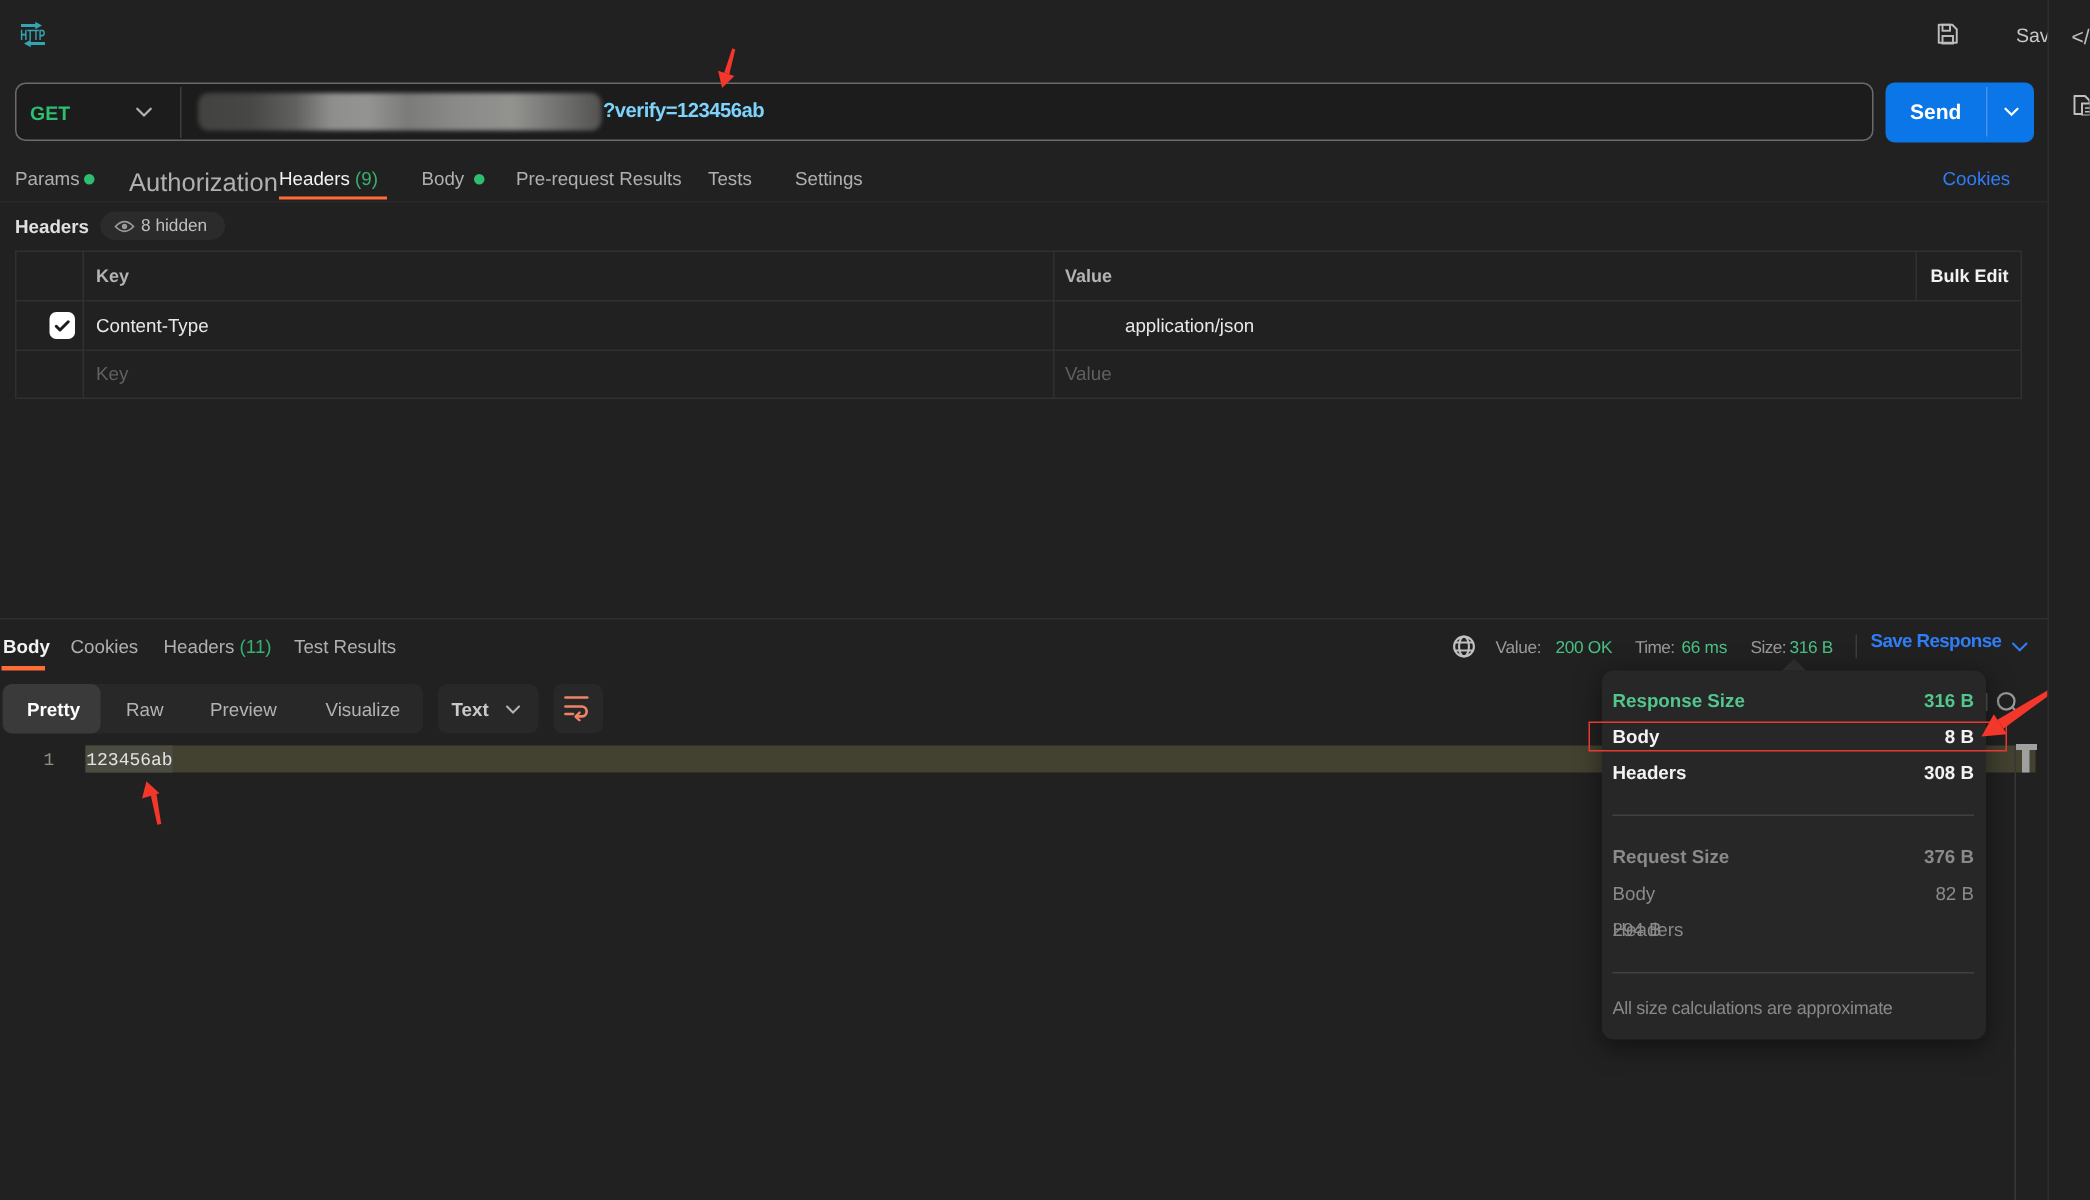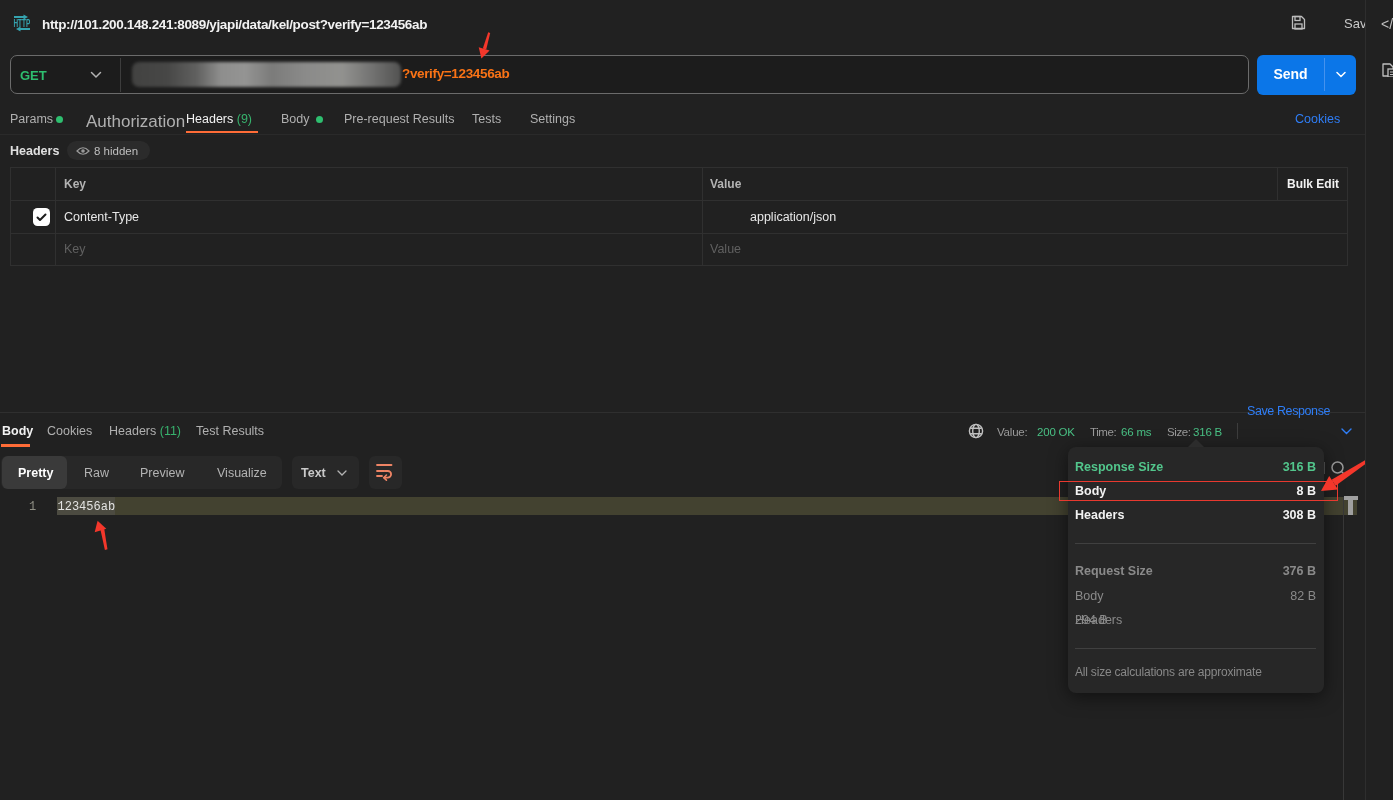"http://101.200.148.241:8089/yjapi/data/k" div.abs { html: <div>http://101.200.148.241:8089/yjapi/data/kel/post?verify=123456ab</div> -> none }
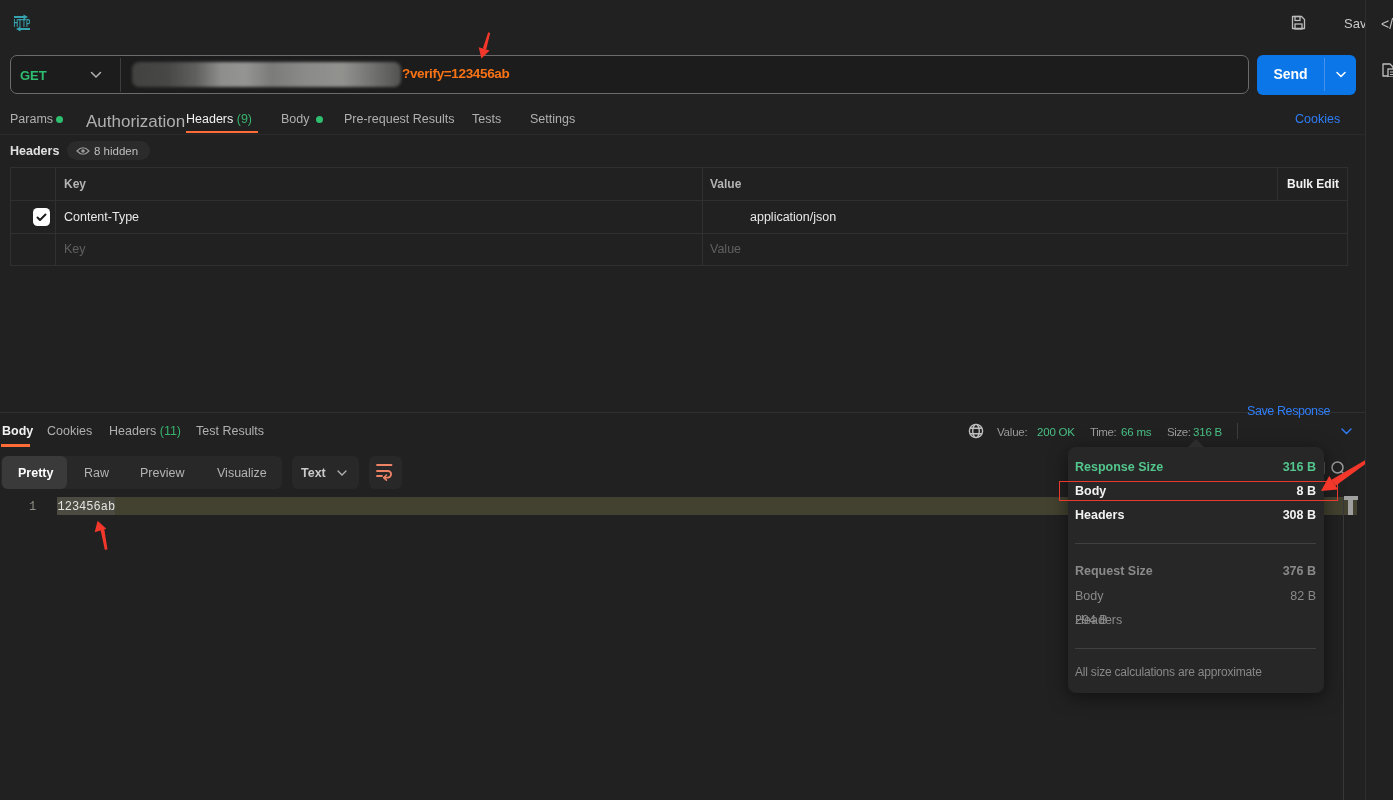"?verify=123456ab" div.abs { color: #f97316 -> #7dd3fc }
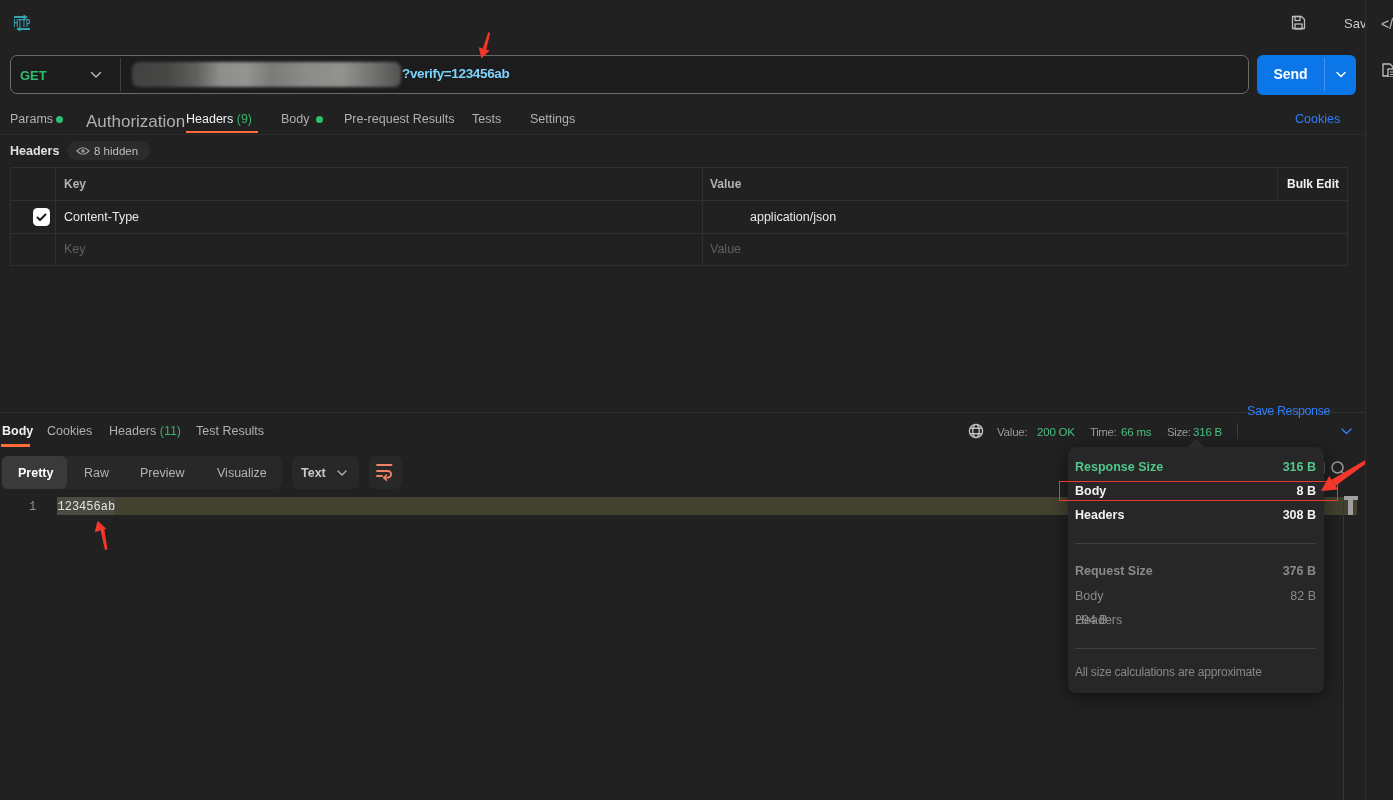"Save Response" div.abs { font-weight: normal -> bold; top: 404px -> 420px }
